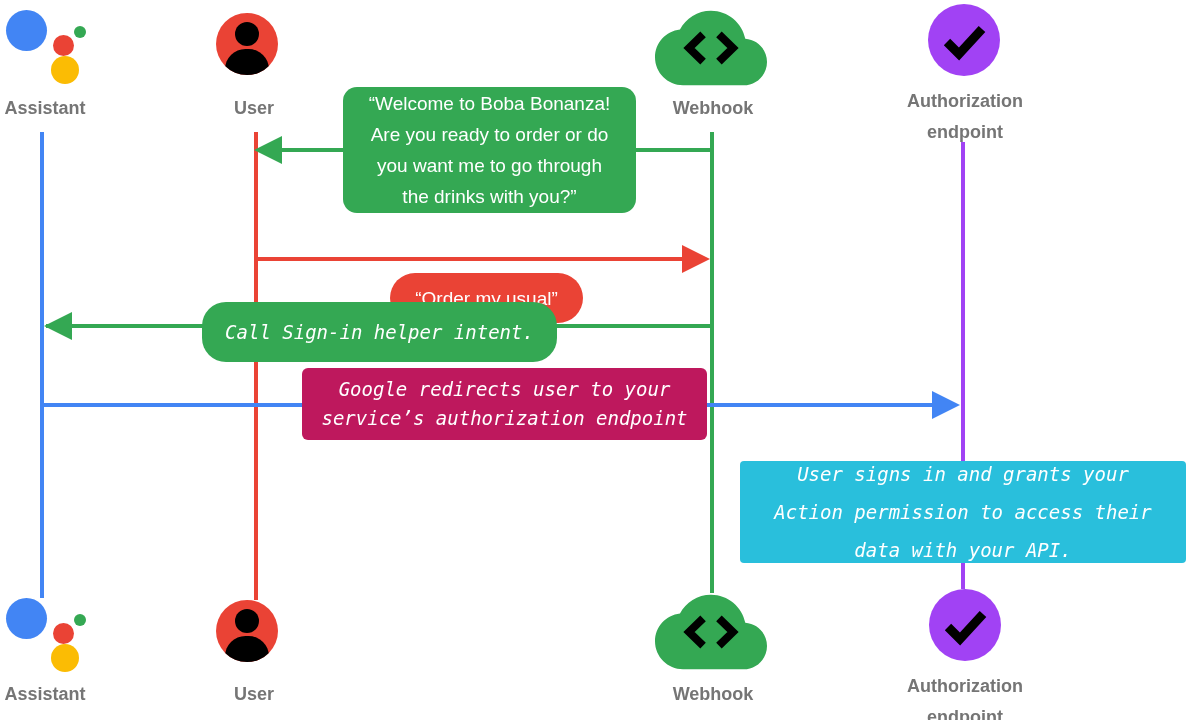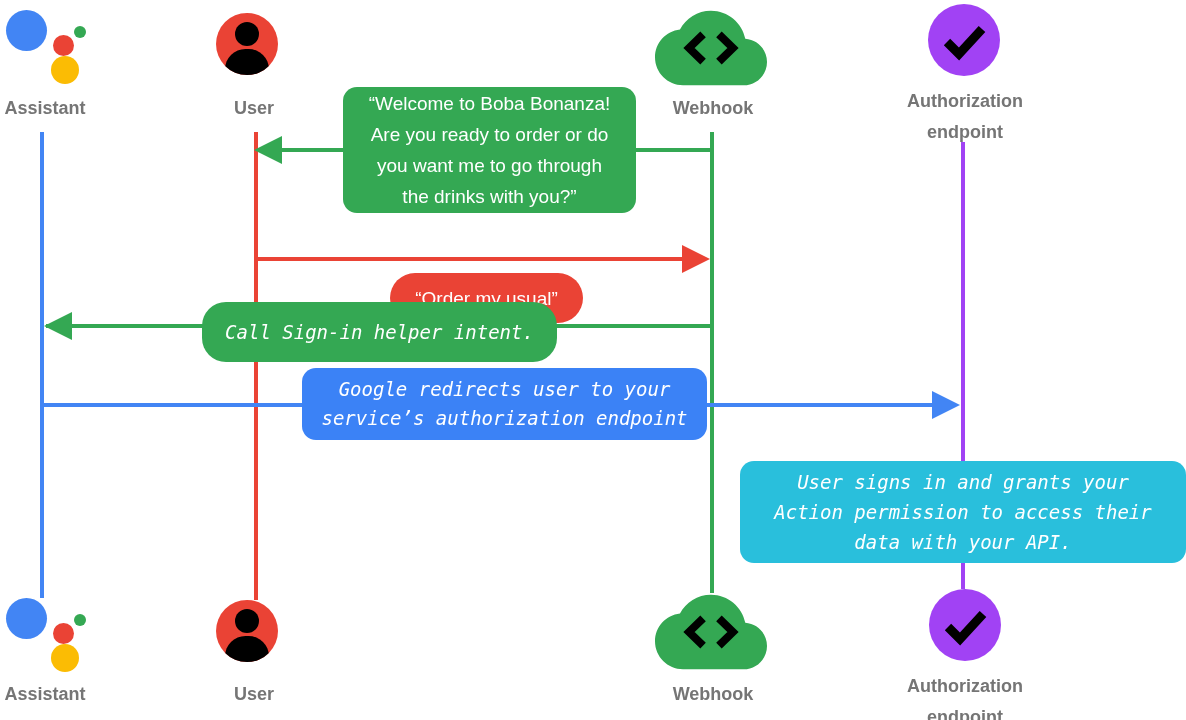"Google redirects user to your" div.bubble { background: #3b82f6 -> #be185d; border-radius: 14px -> 6px }
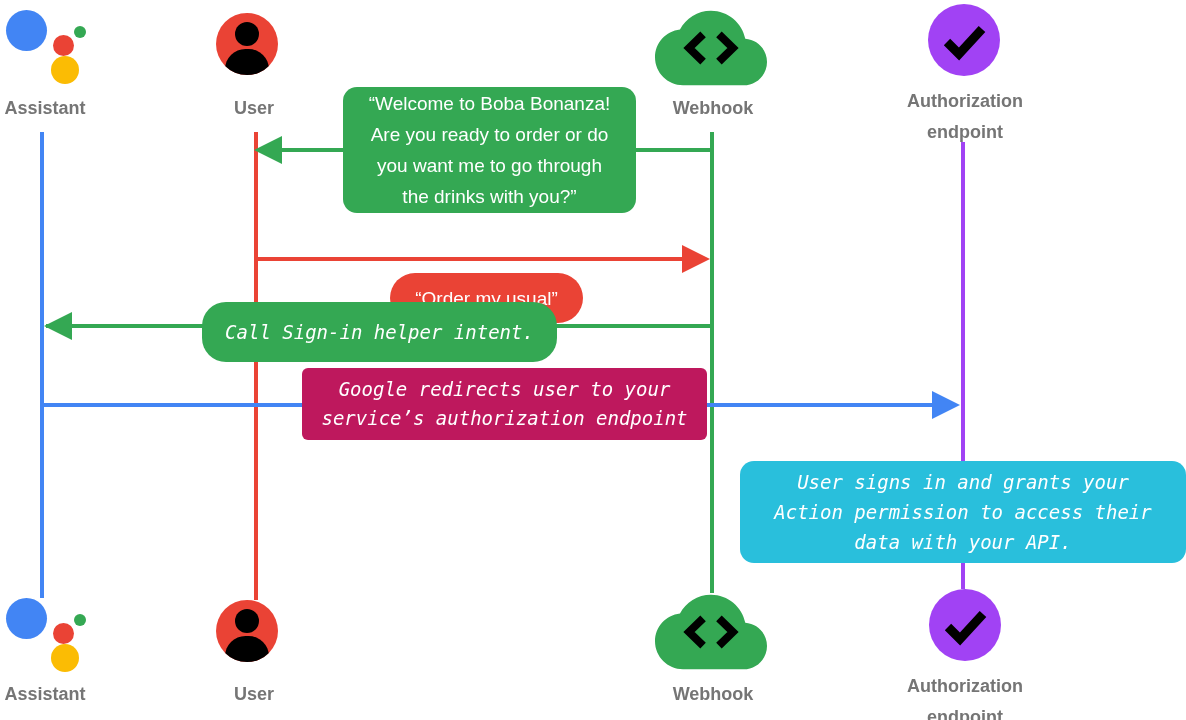"User signs in and grants" div.bubble { border-radius: 14px -> 4px; line-height: 30px -> 38px }
